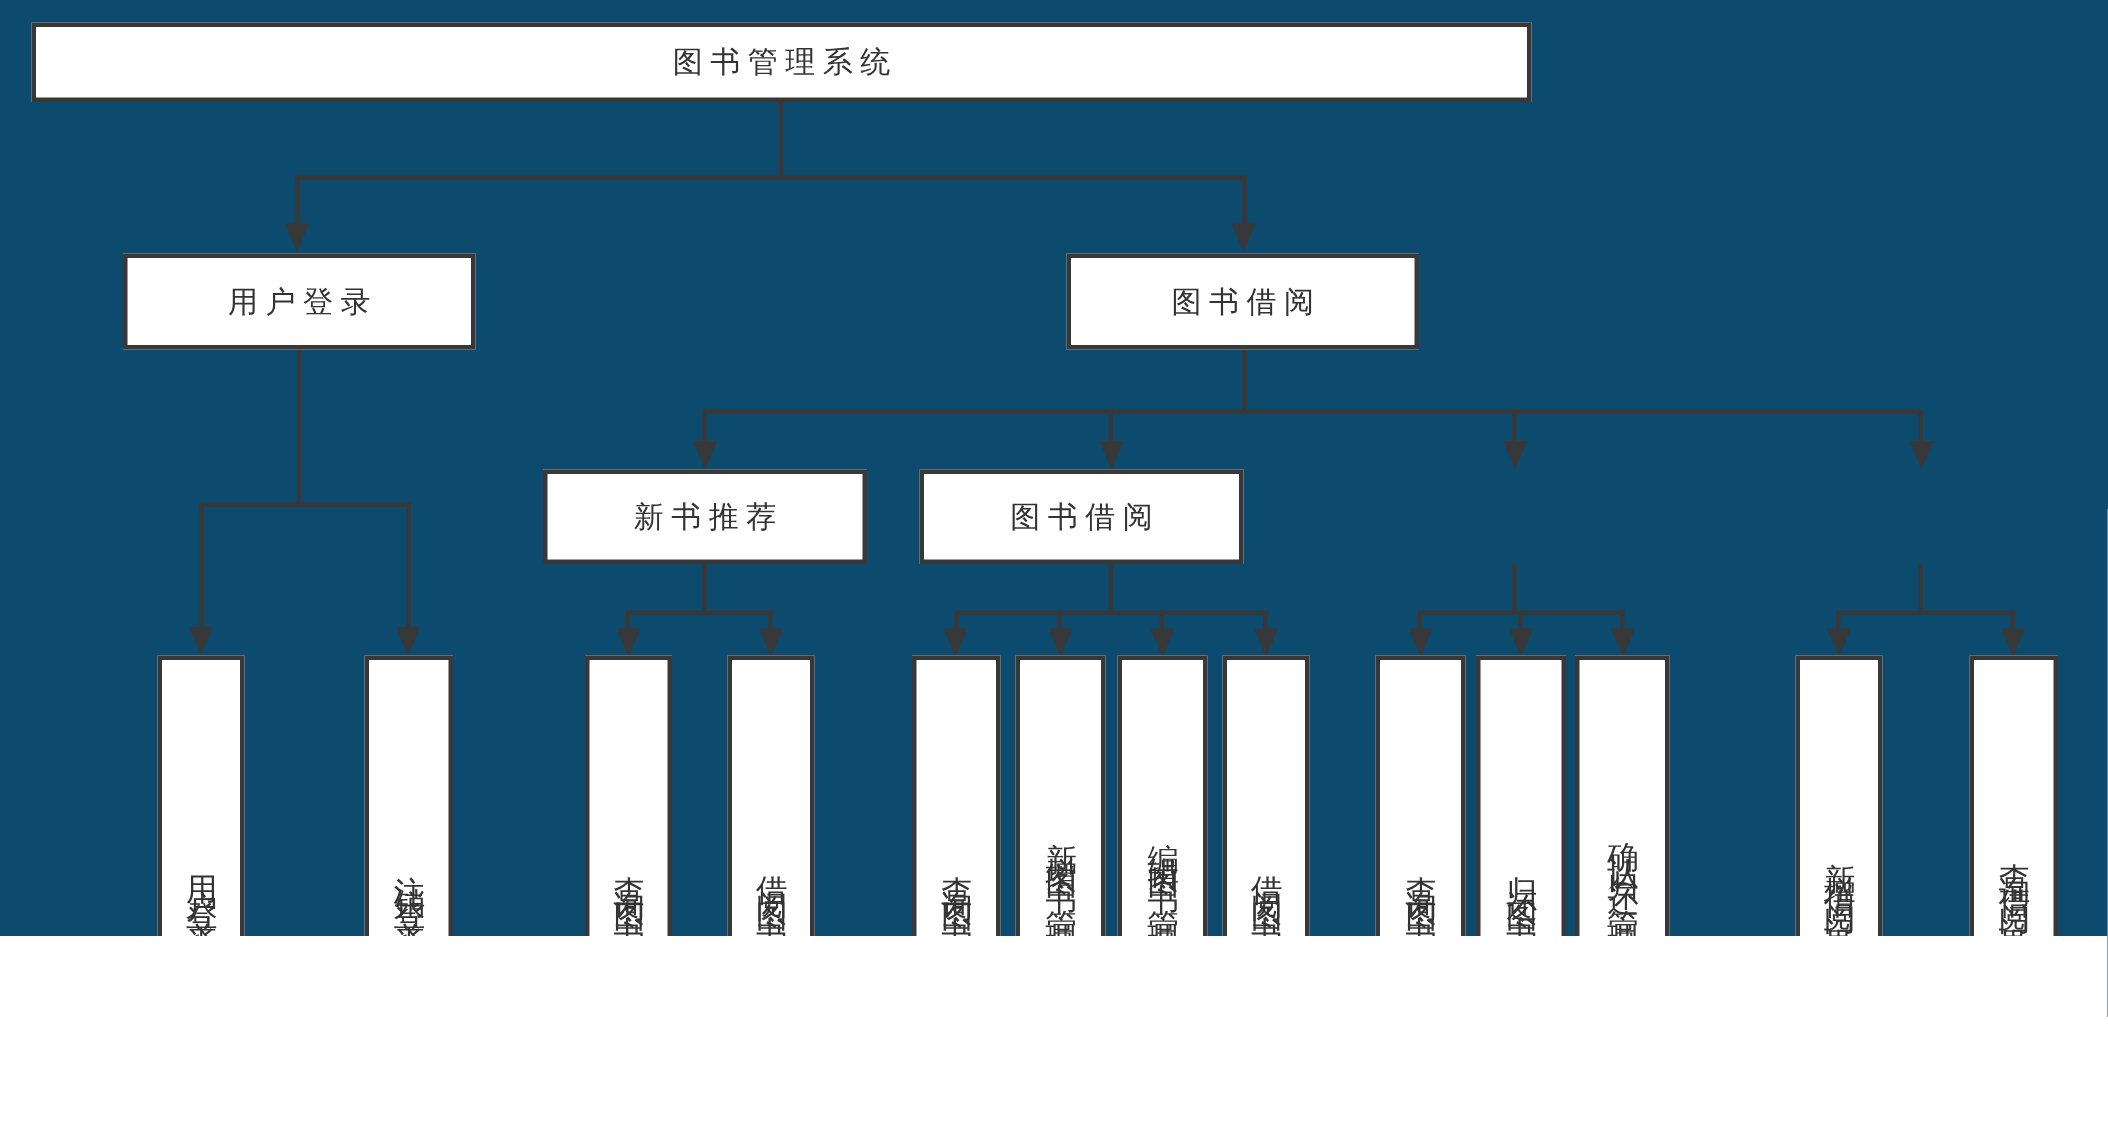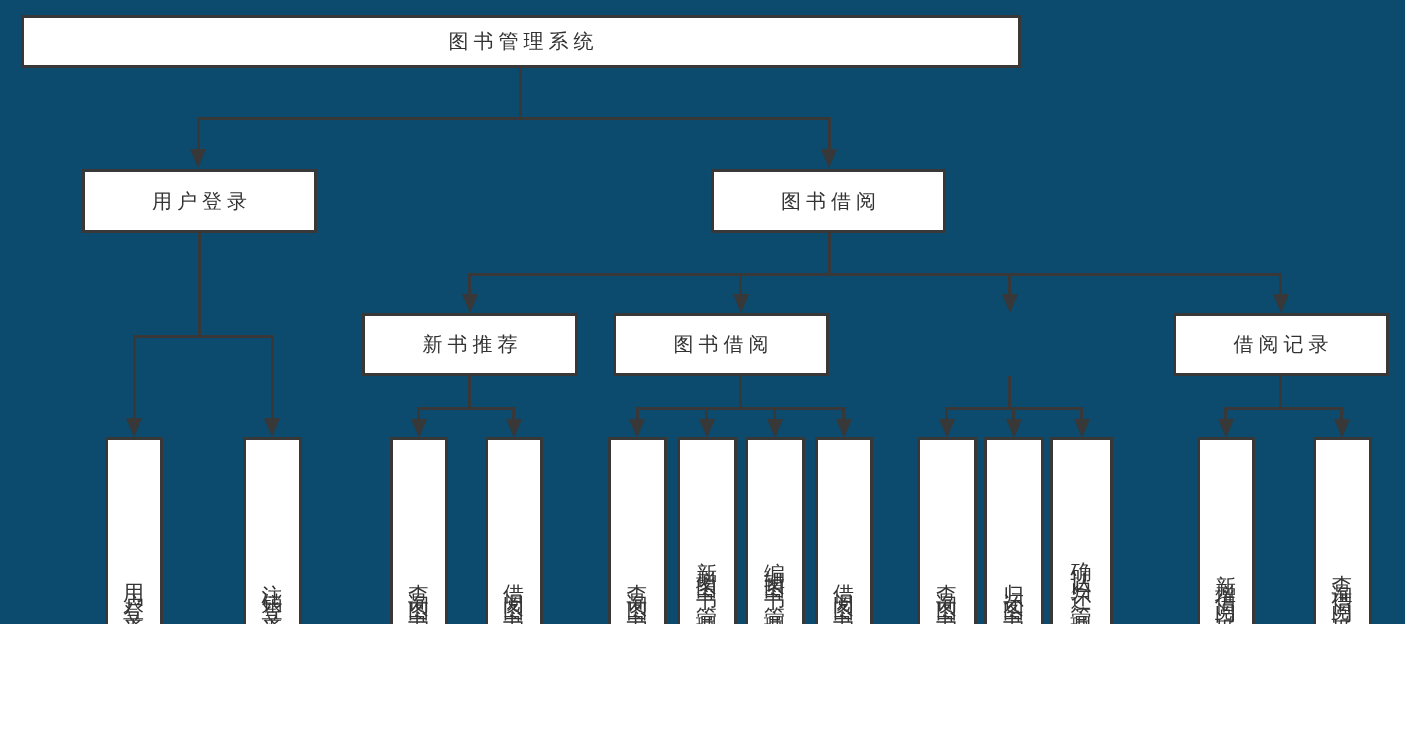"借阅记录" div.box { html: <div>借阅记录</div> -> none }
